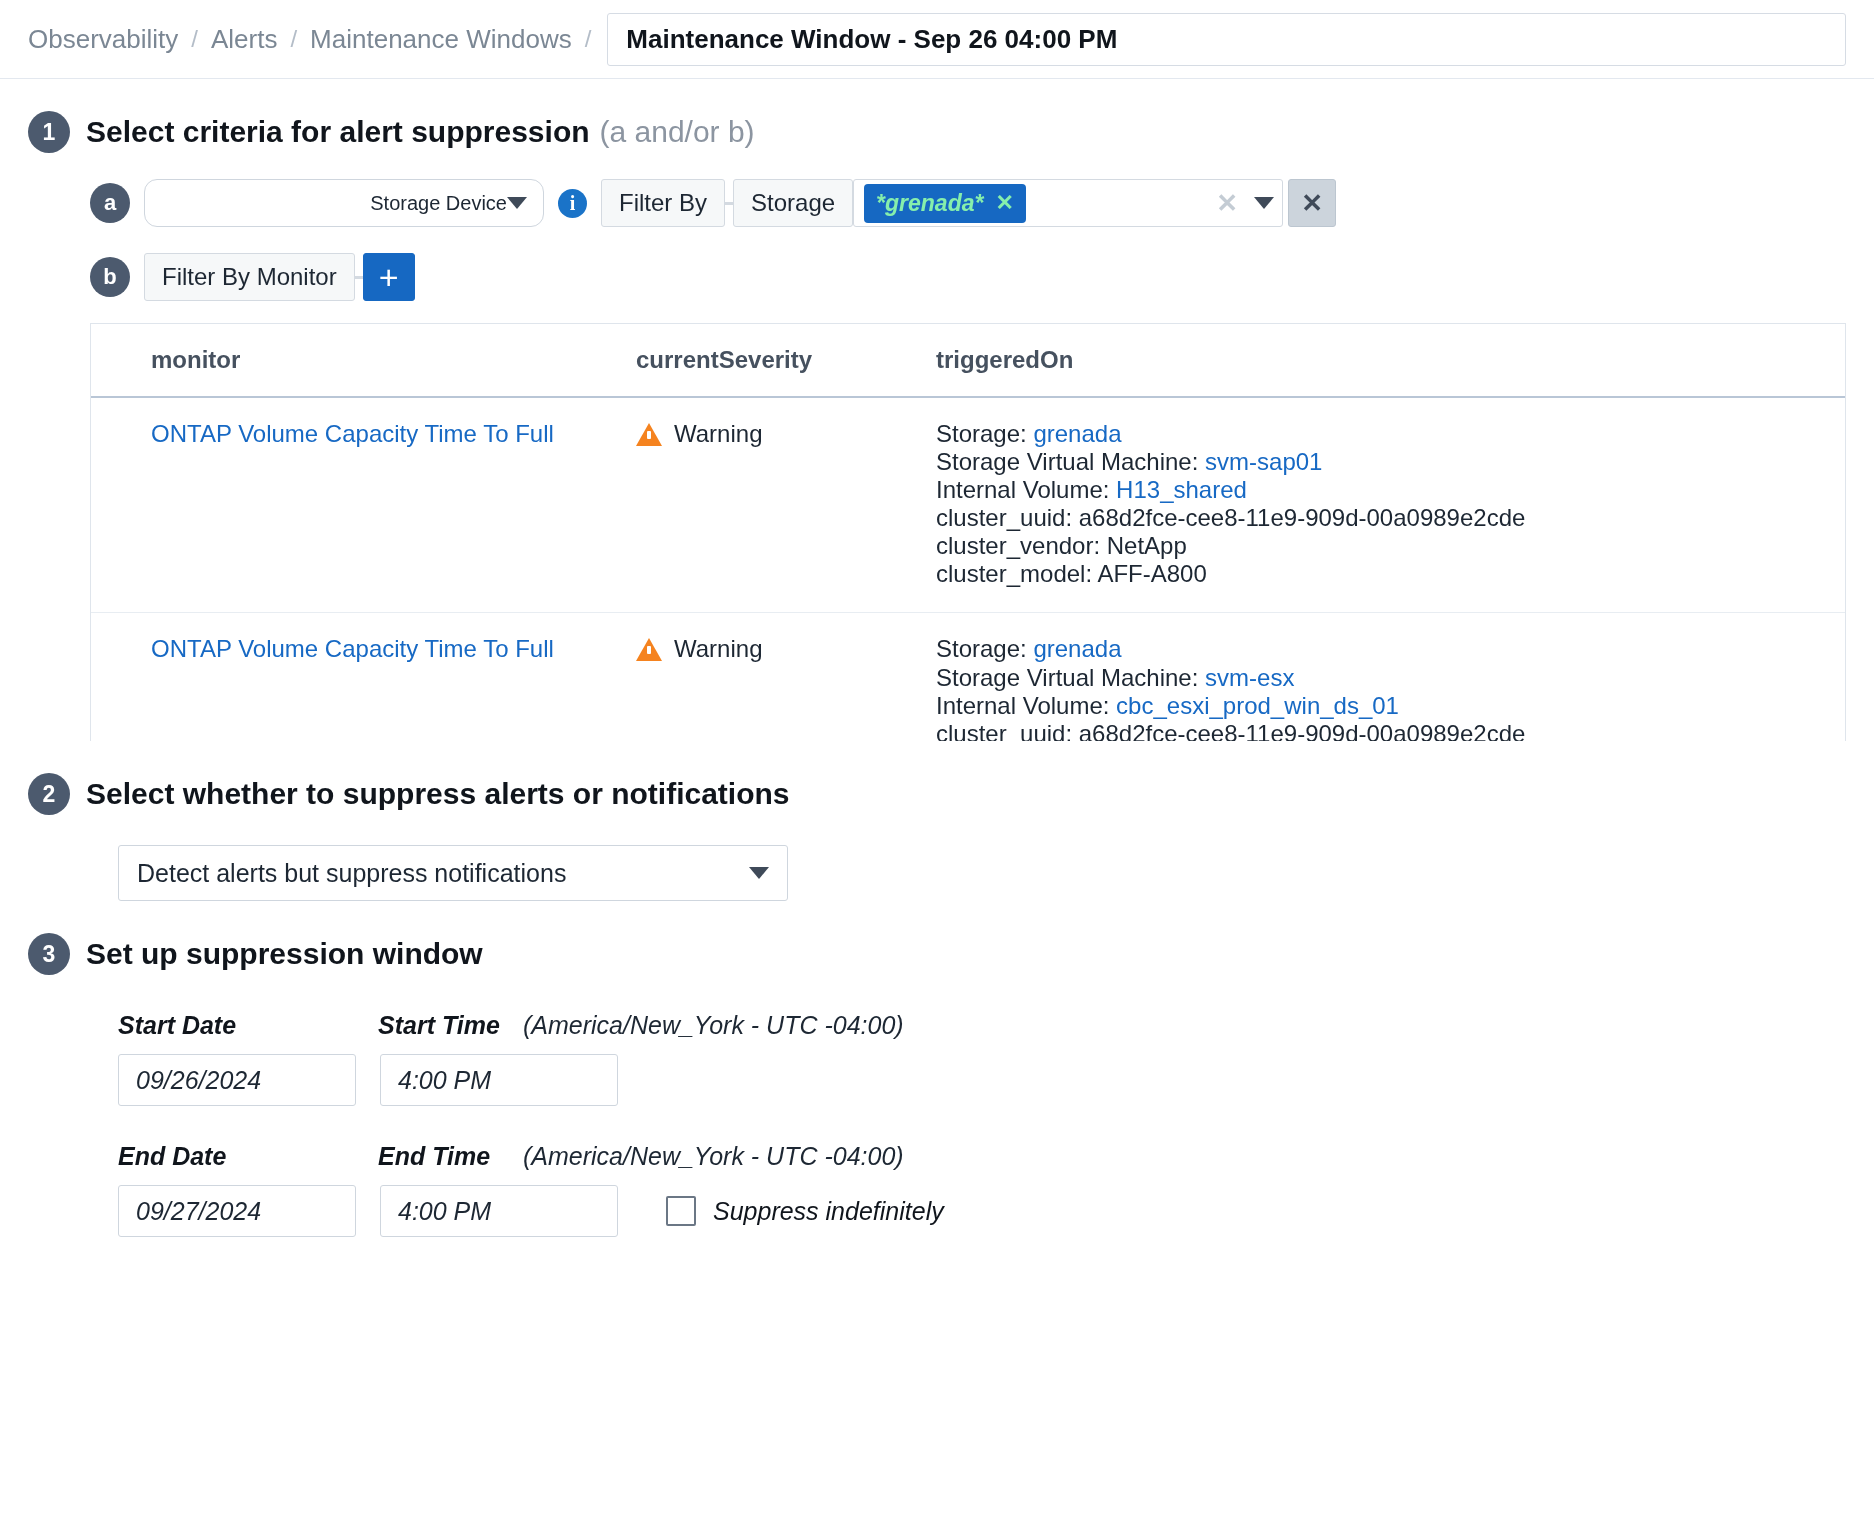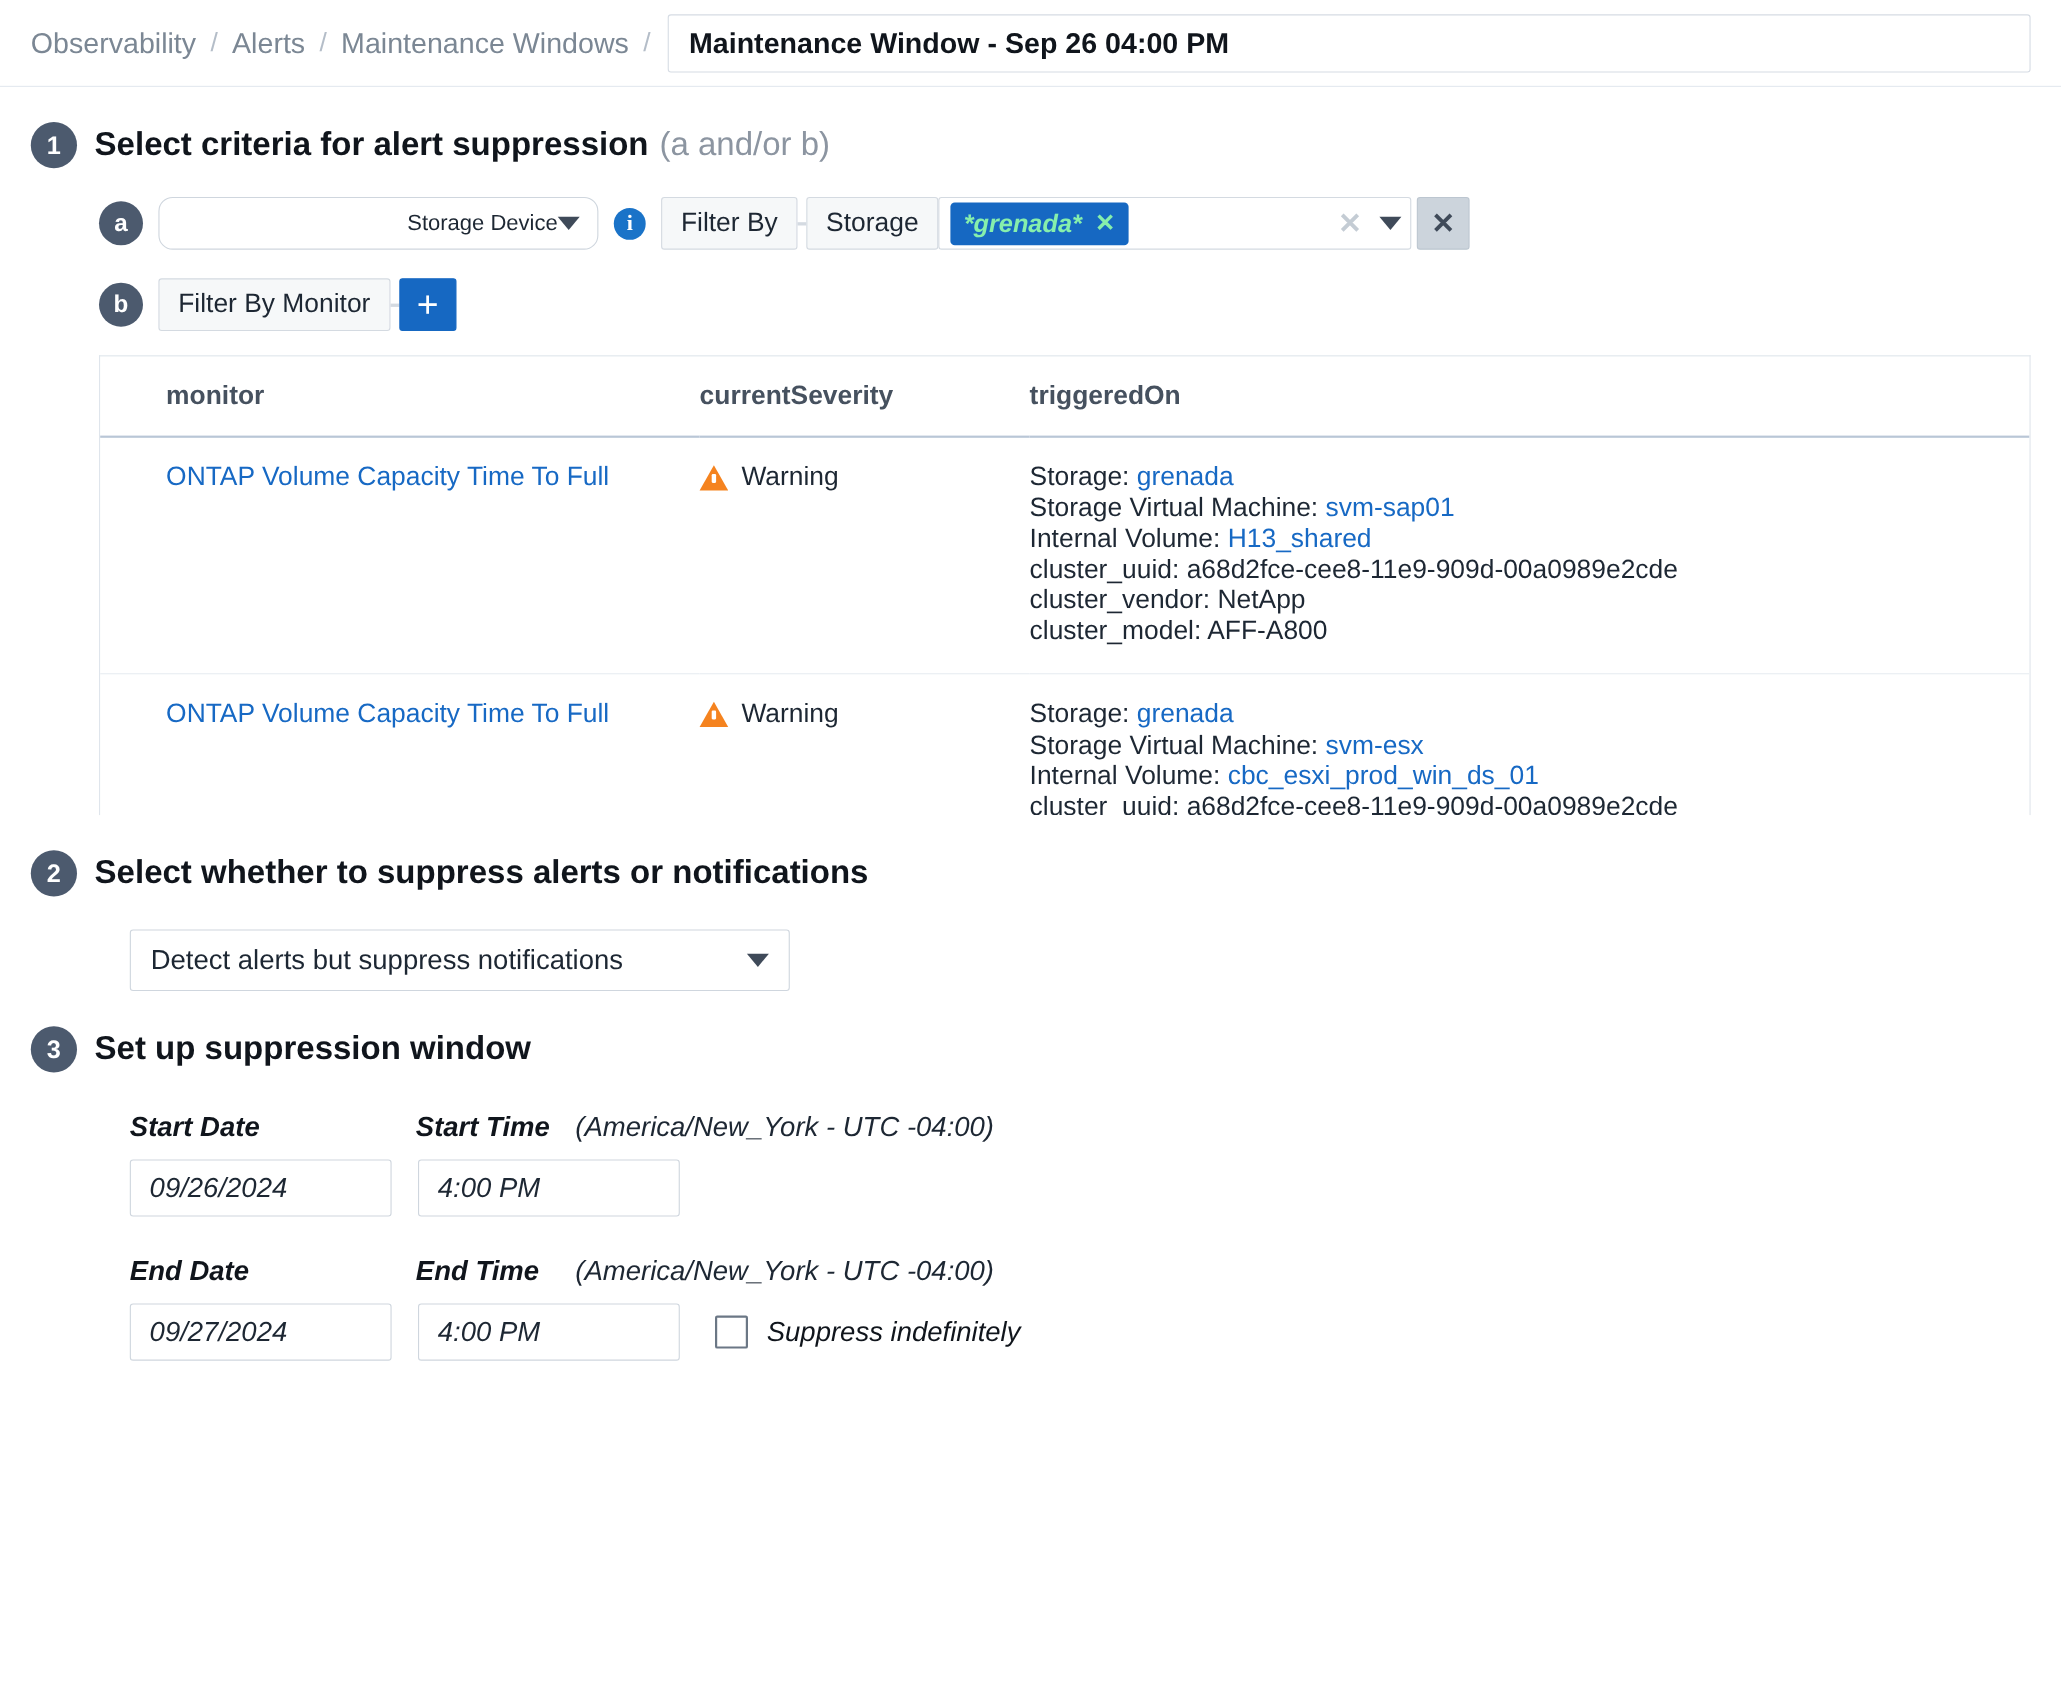"Detect alerts but suppress notifications" .sel-wide { width: 600px -> 670px }
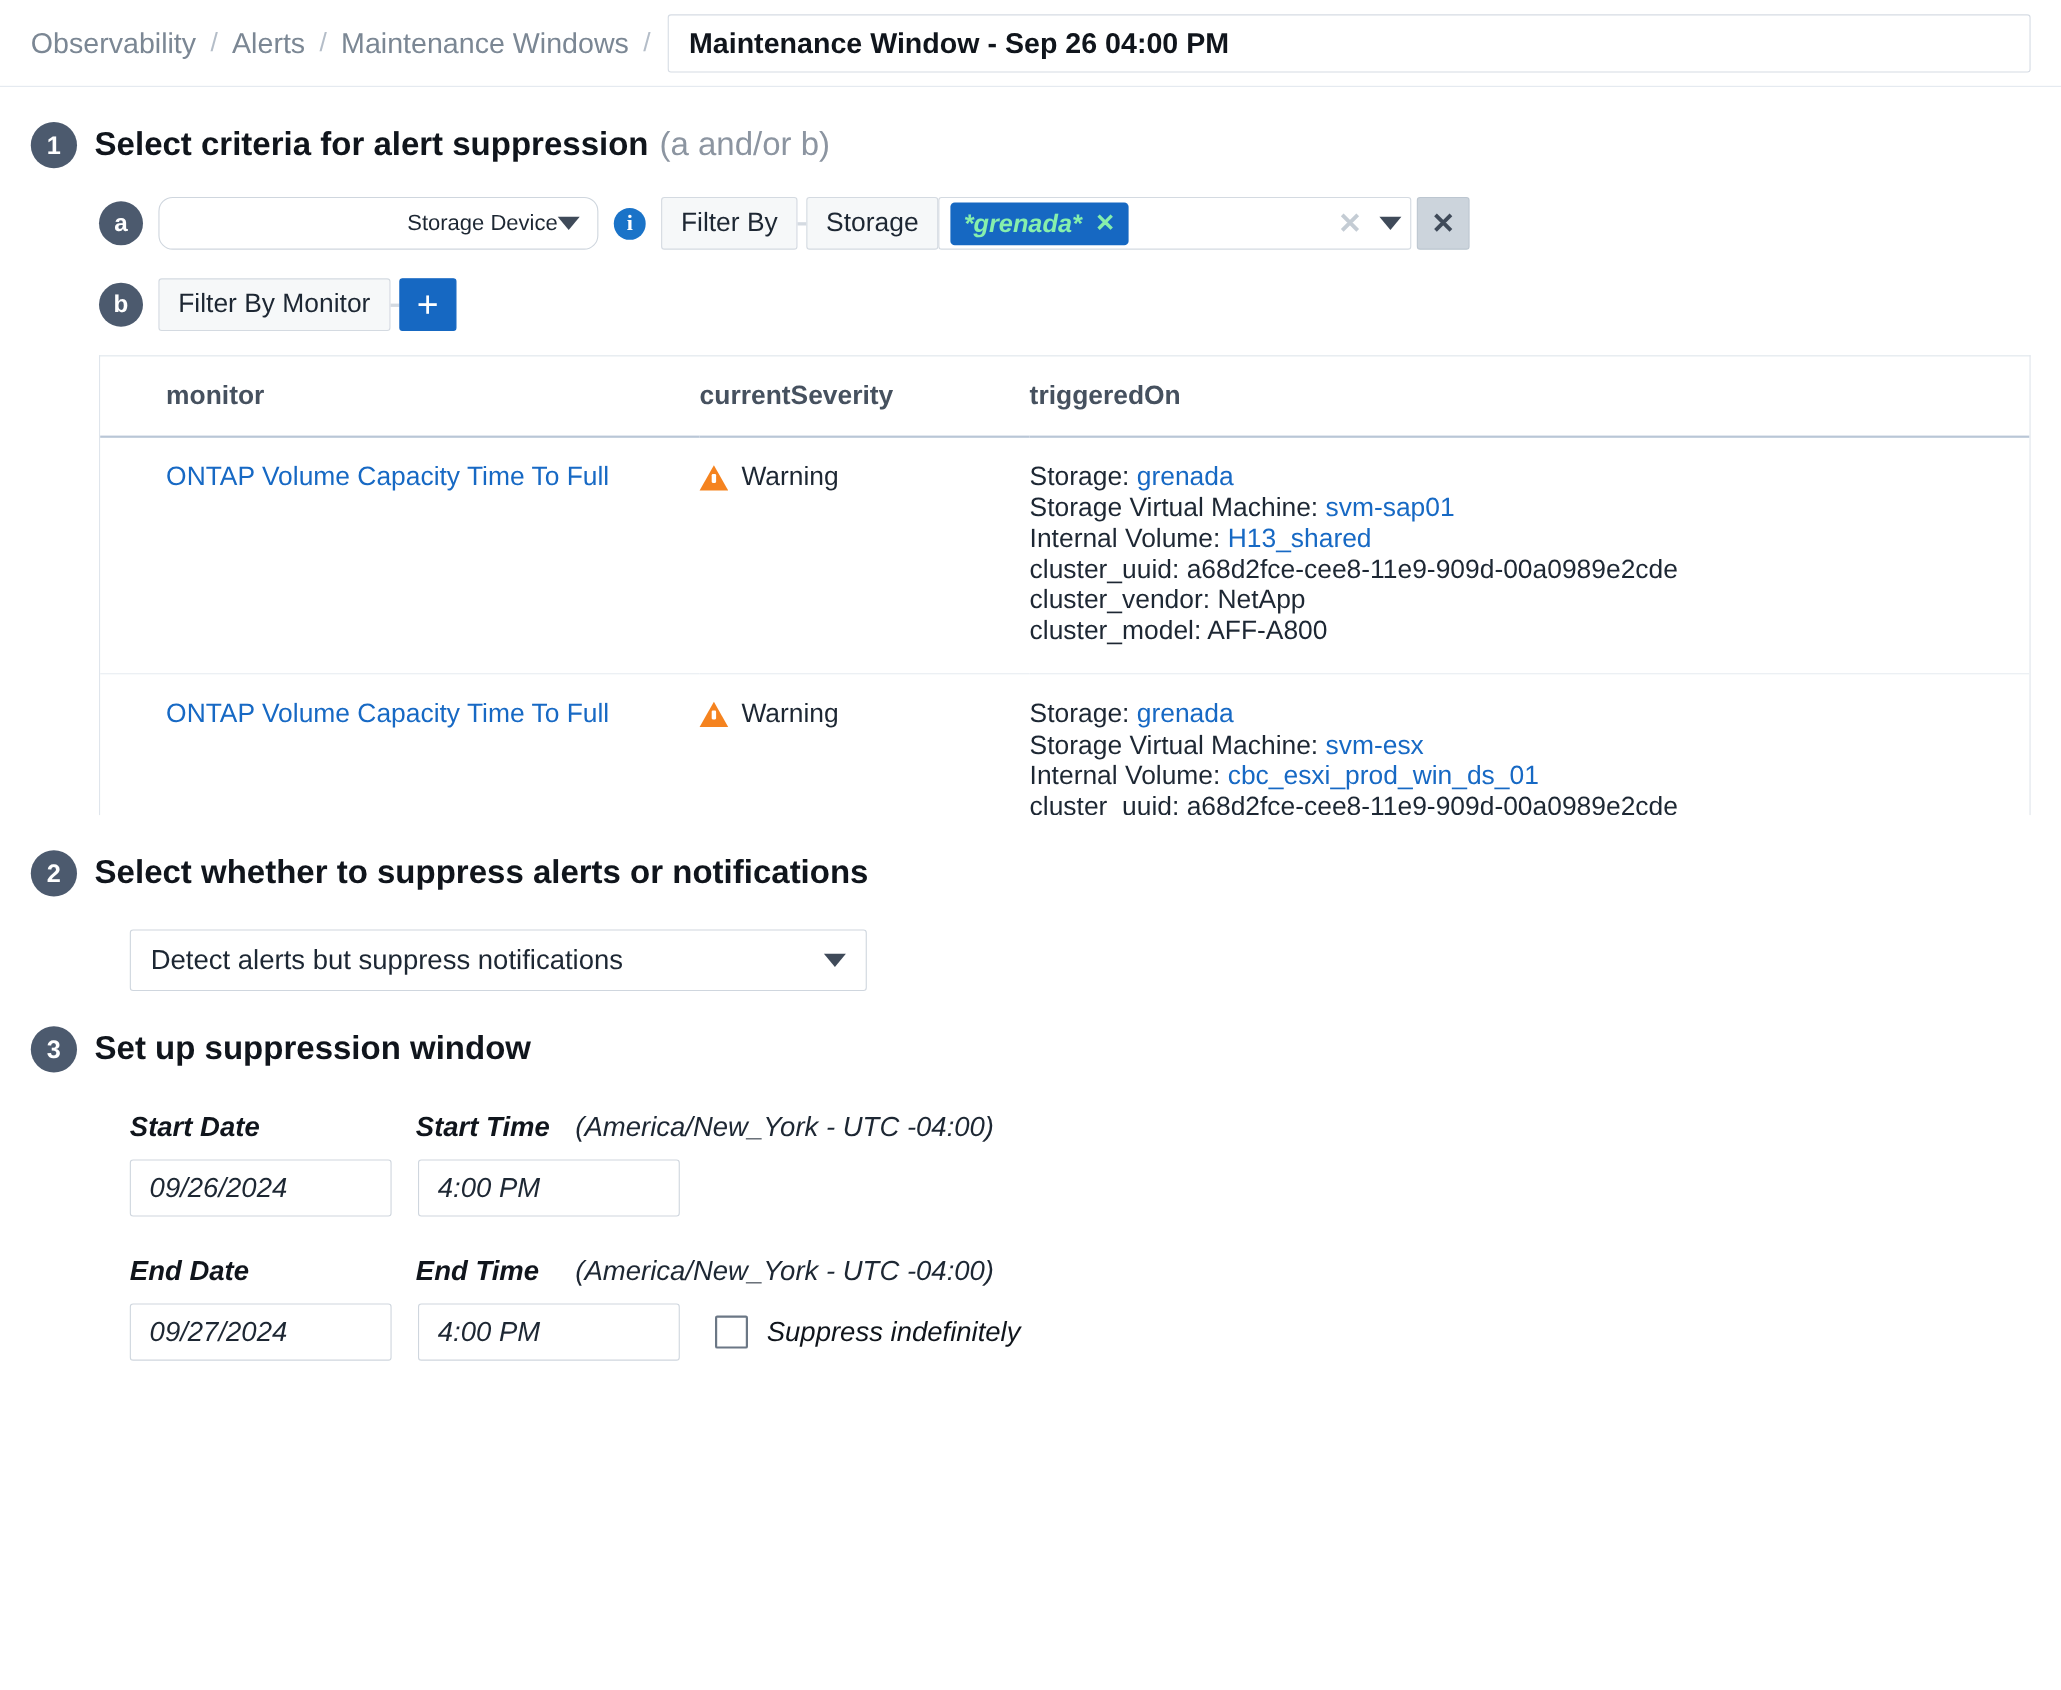"Suppress indefinitely" .chk-wrap { margin-left: 8px -> 24px }
